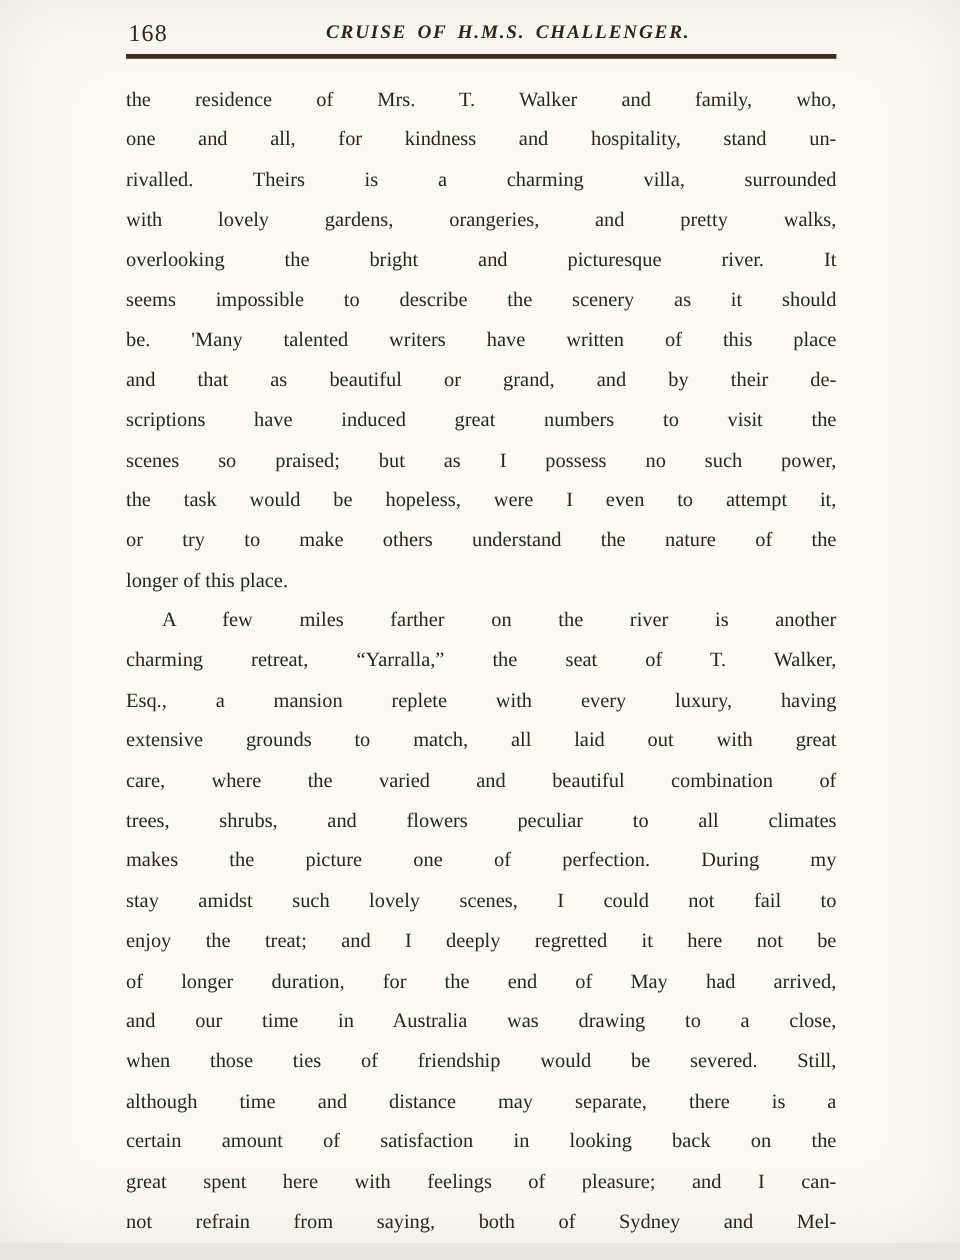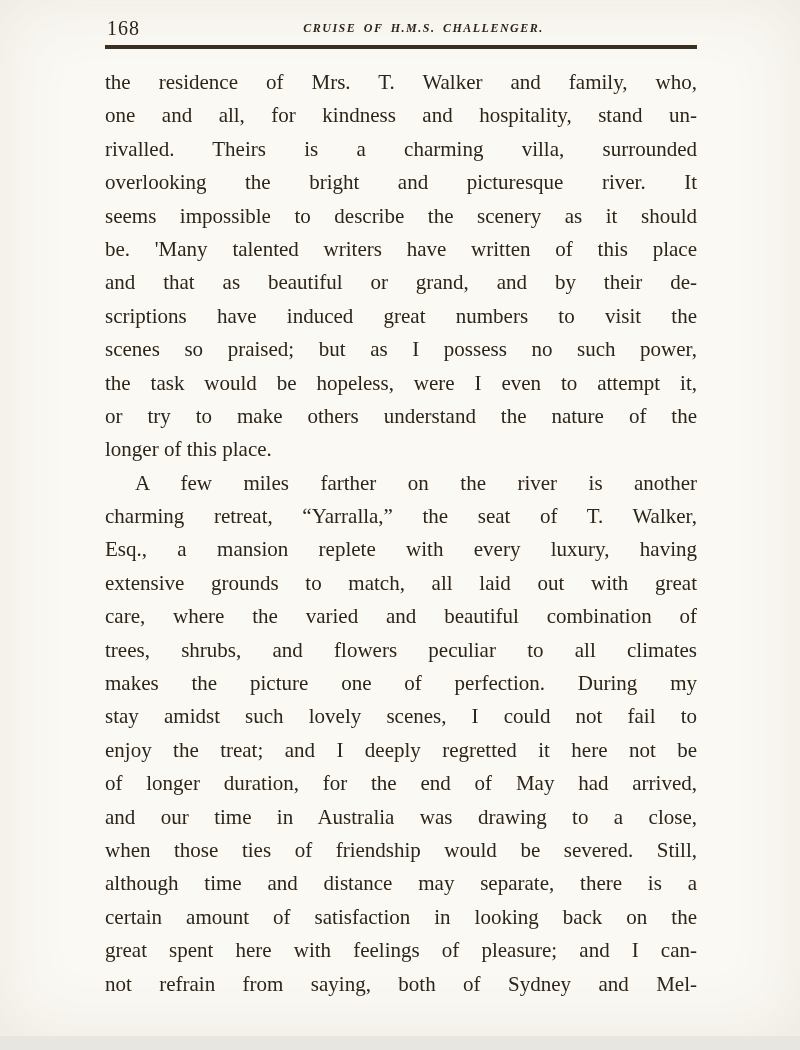"CRUISE OF H.M.S. CHALLENGER." .running-title { font-size: 12px -> 16px }
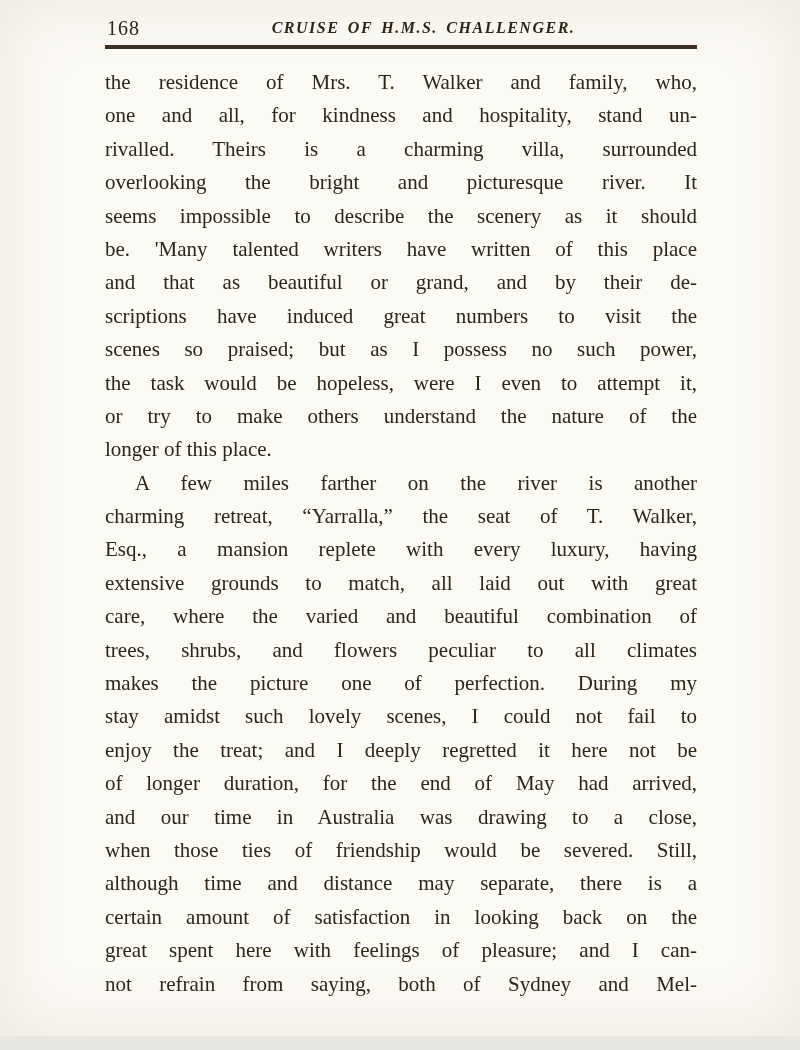"the residence of Mrs. T." .line { font-size: 21px -> 17px }
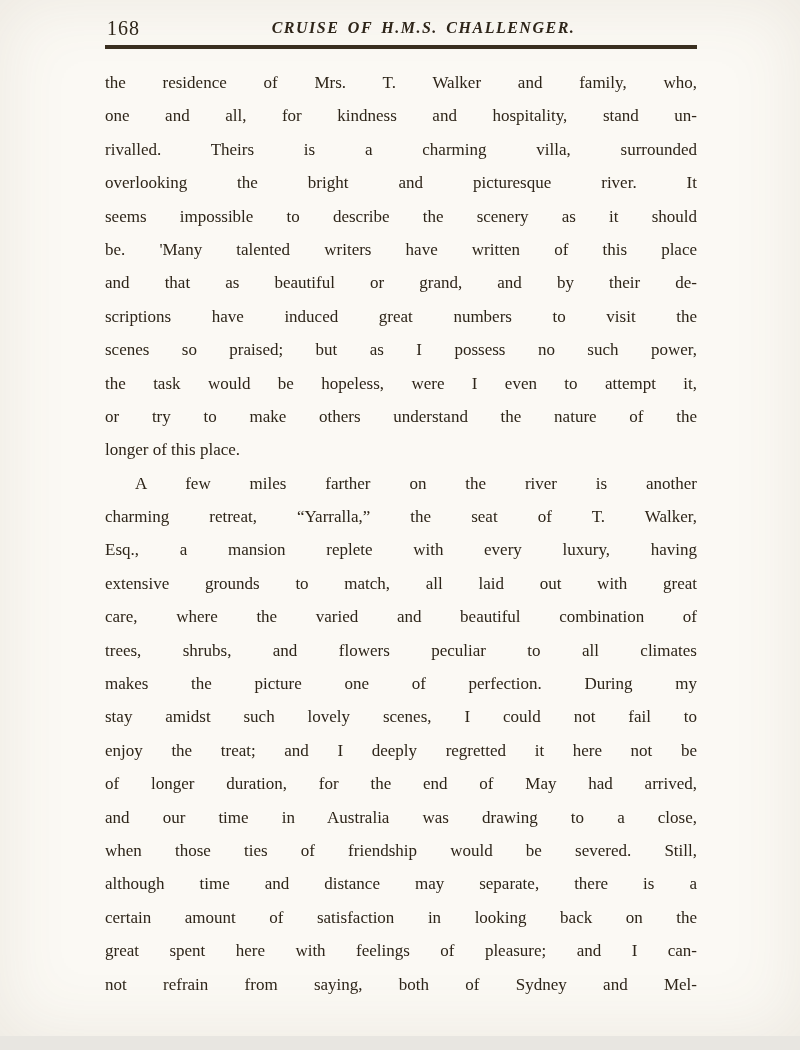"with lovely gardens, orangeries, and" div.line { html: none -> <div>with lovely gardens, orangeries, and pretty walks,</div> }
